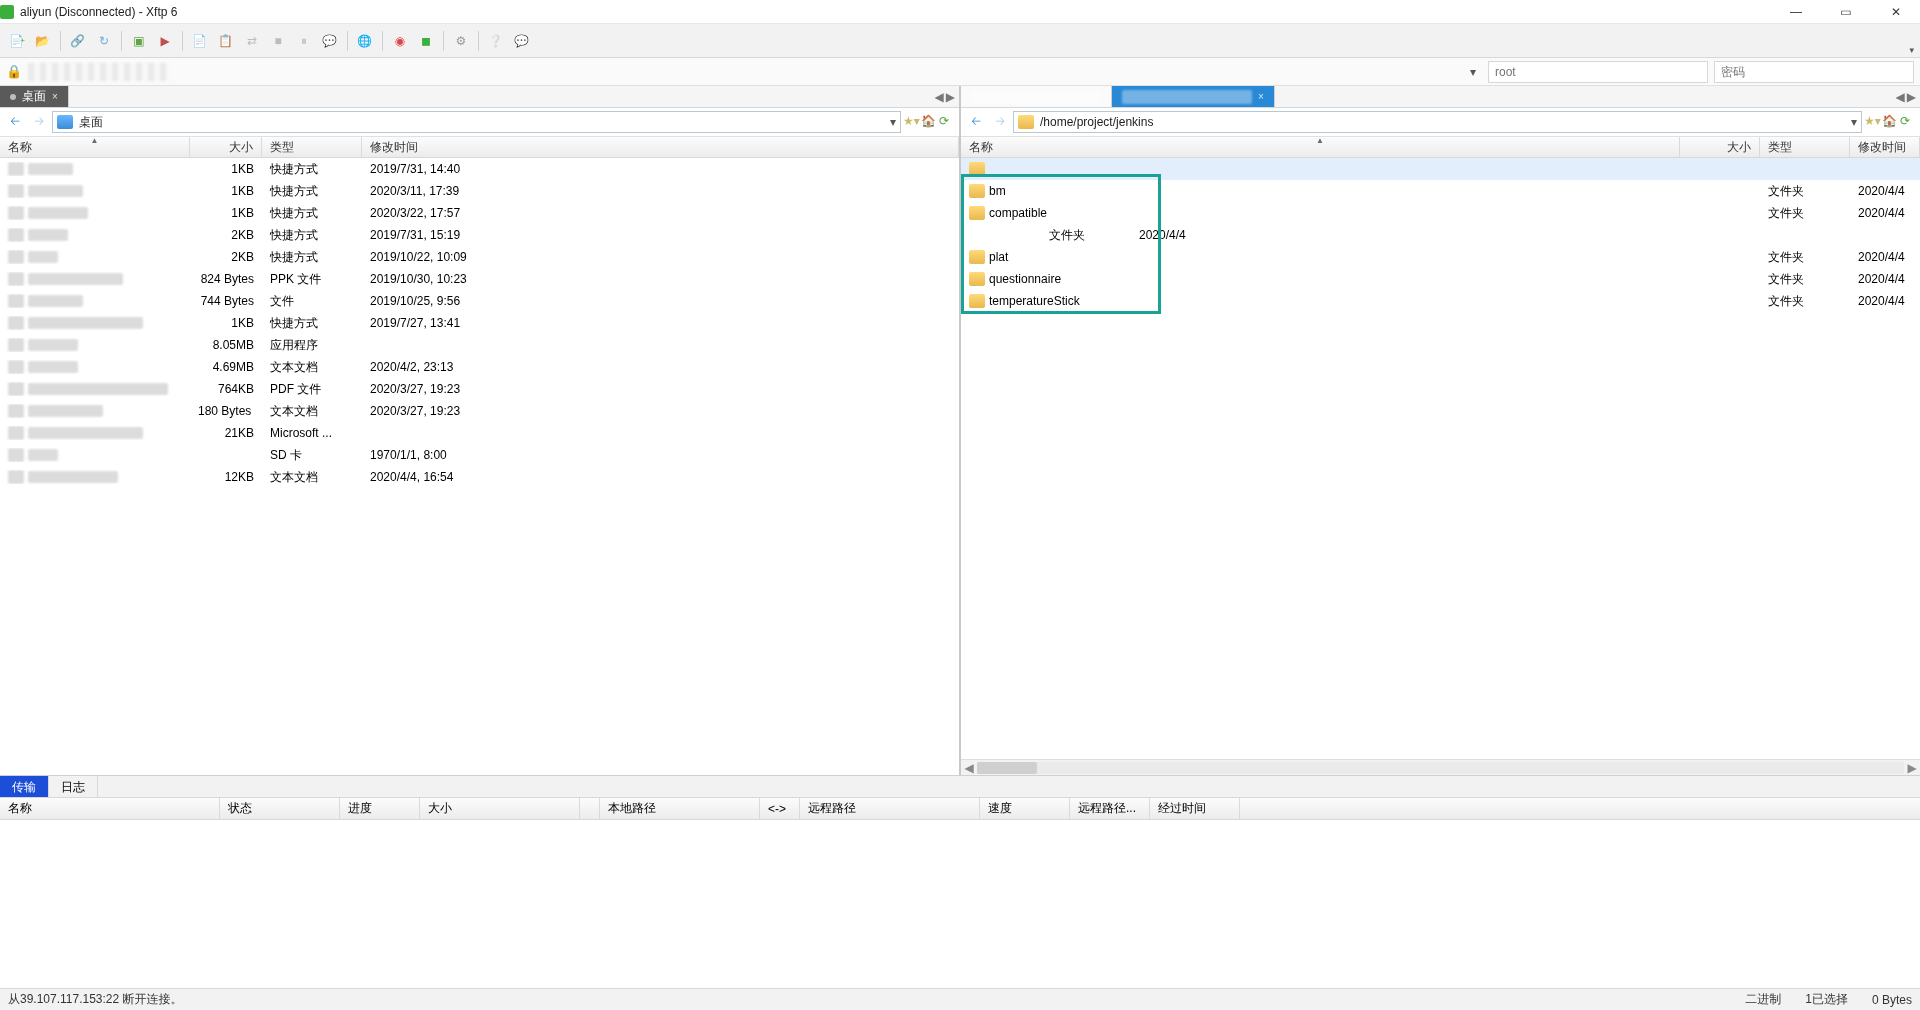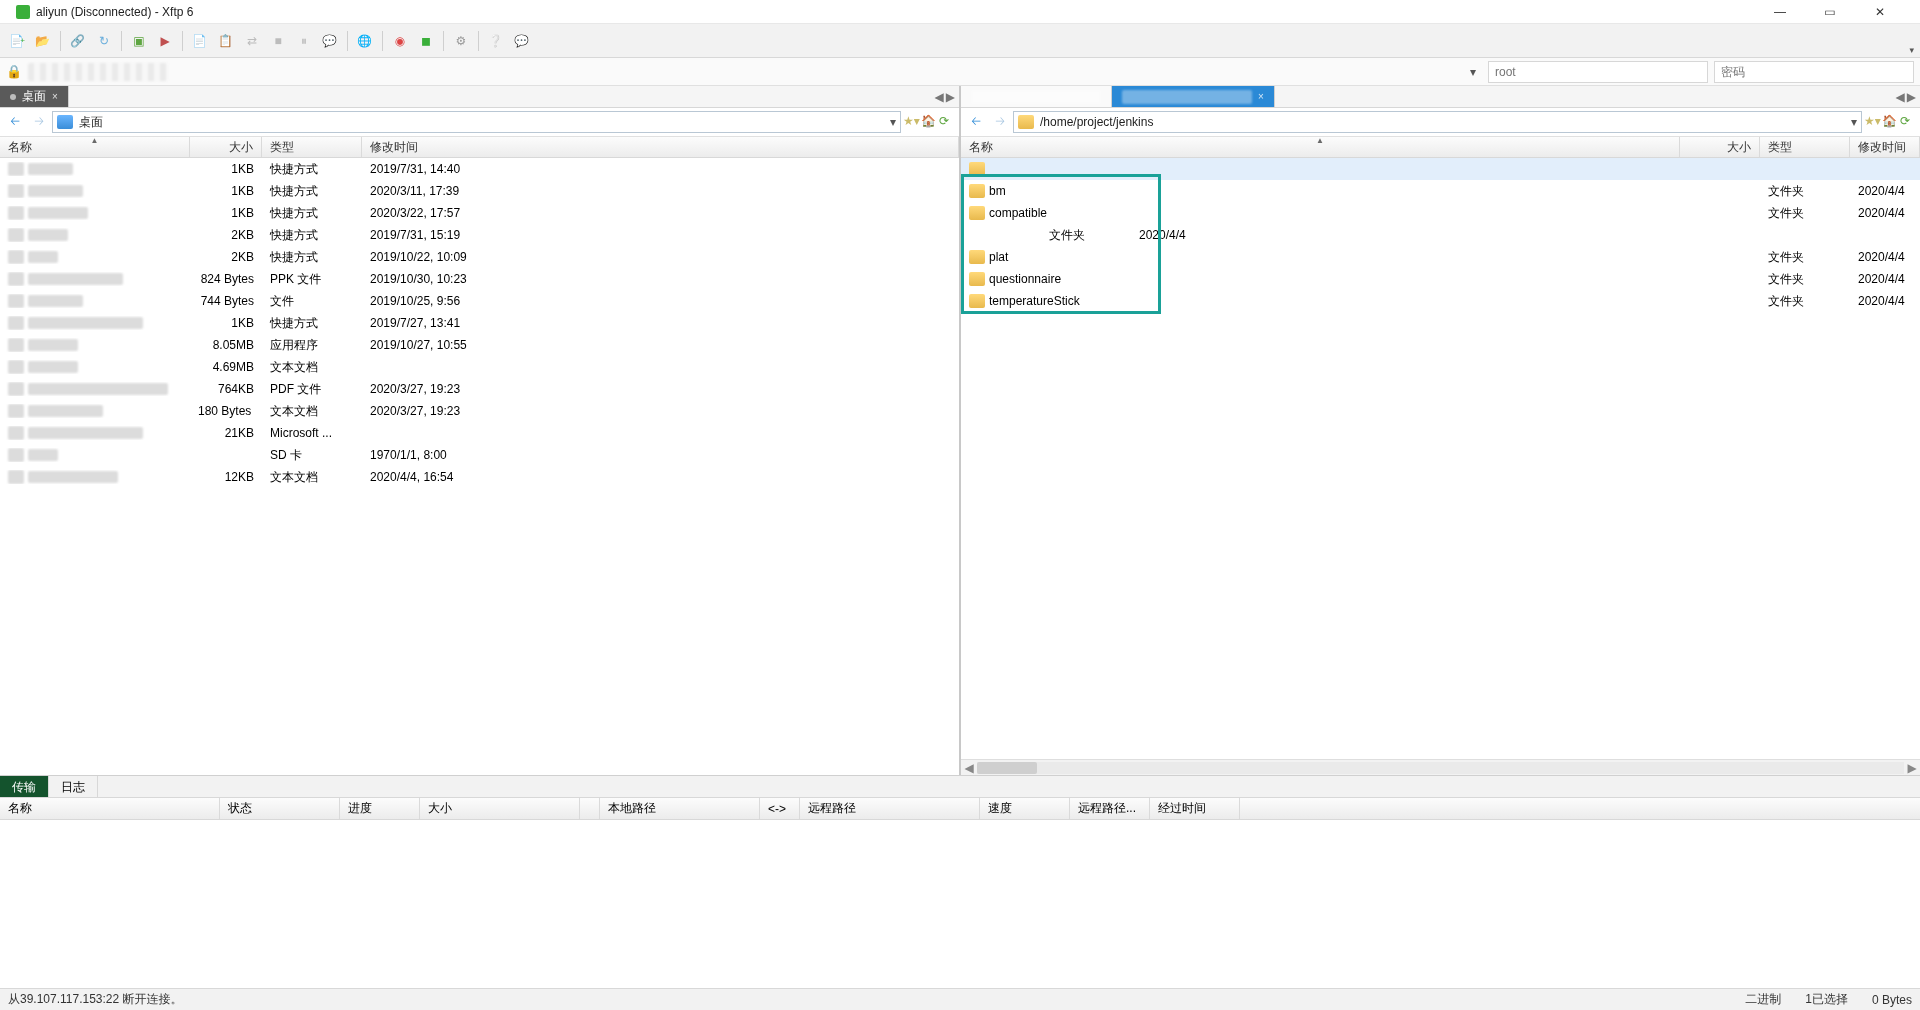"aliyun (Disconnected) - Xftp 6" .titlebar { padding: 0 16px -> 0 0 }
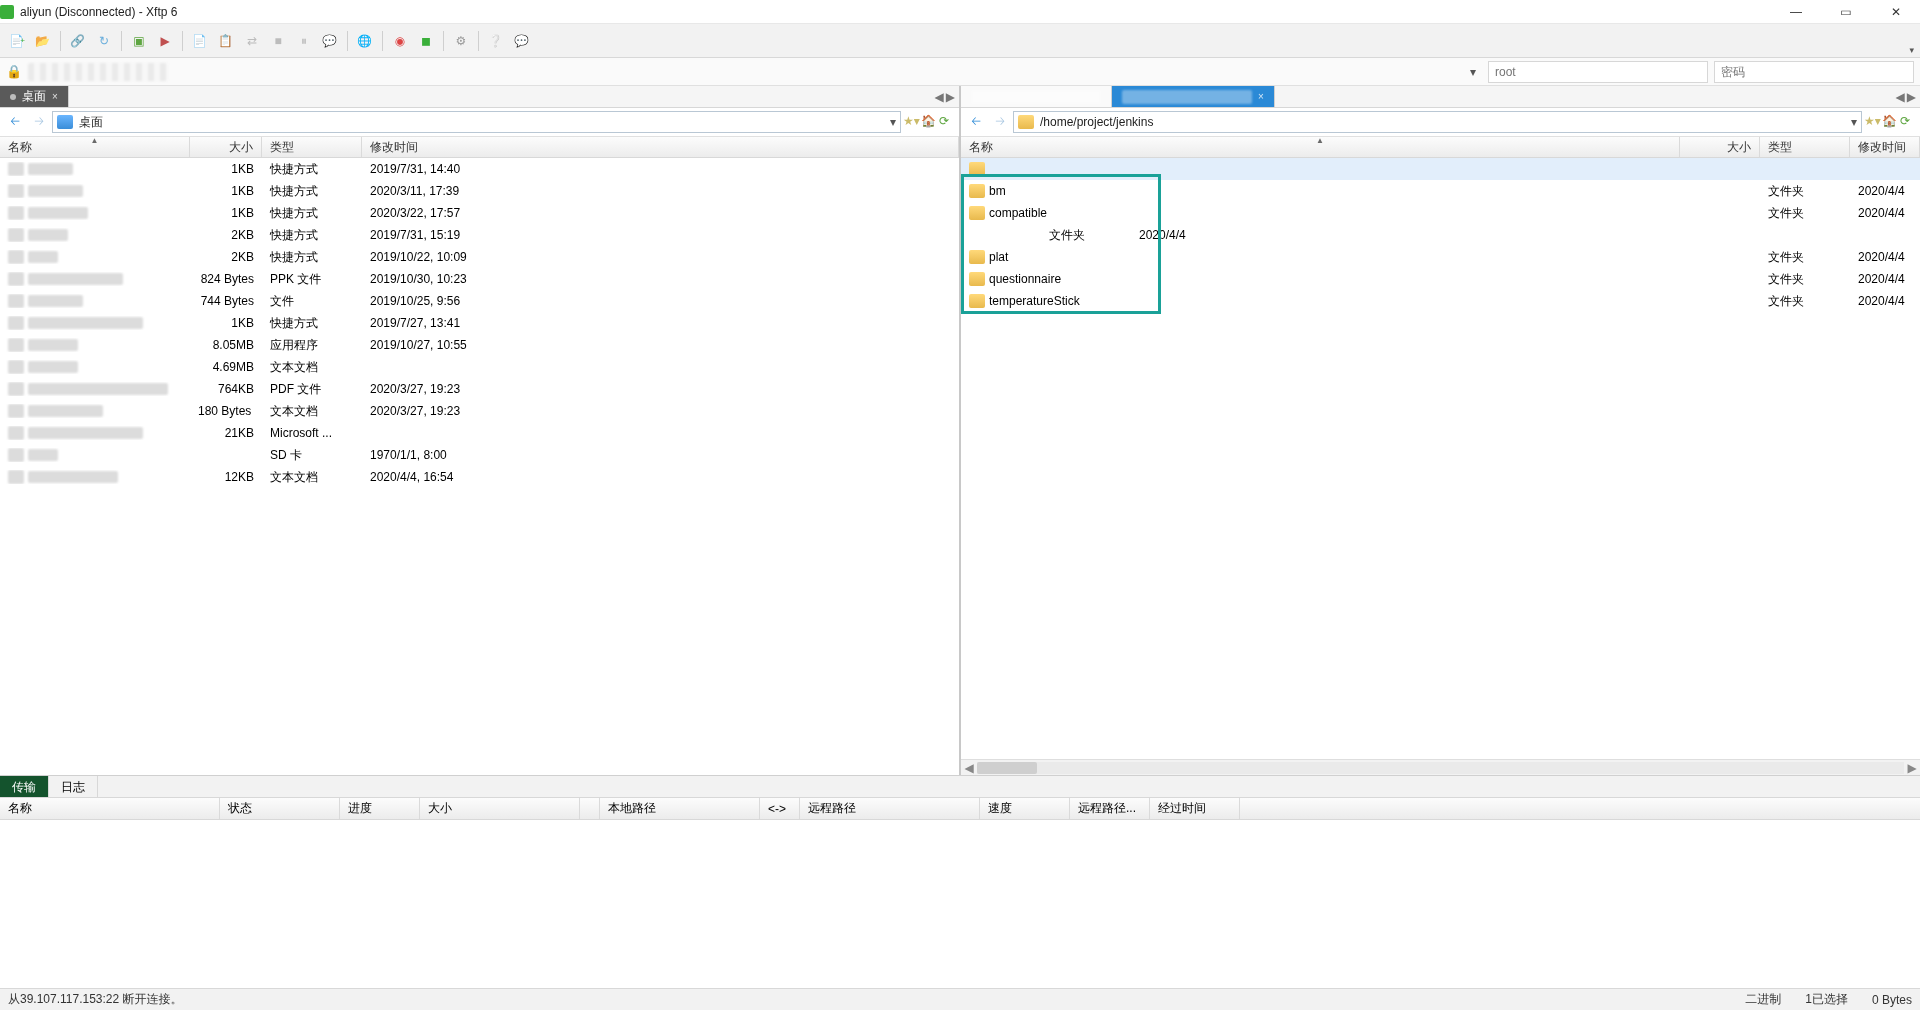"2019/10/27, 10:55" div.c { html: <div>2019/10/27, 10:55</div> -> none }
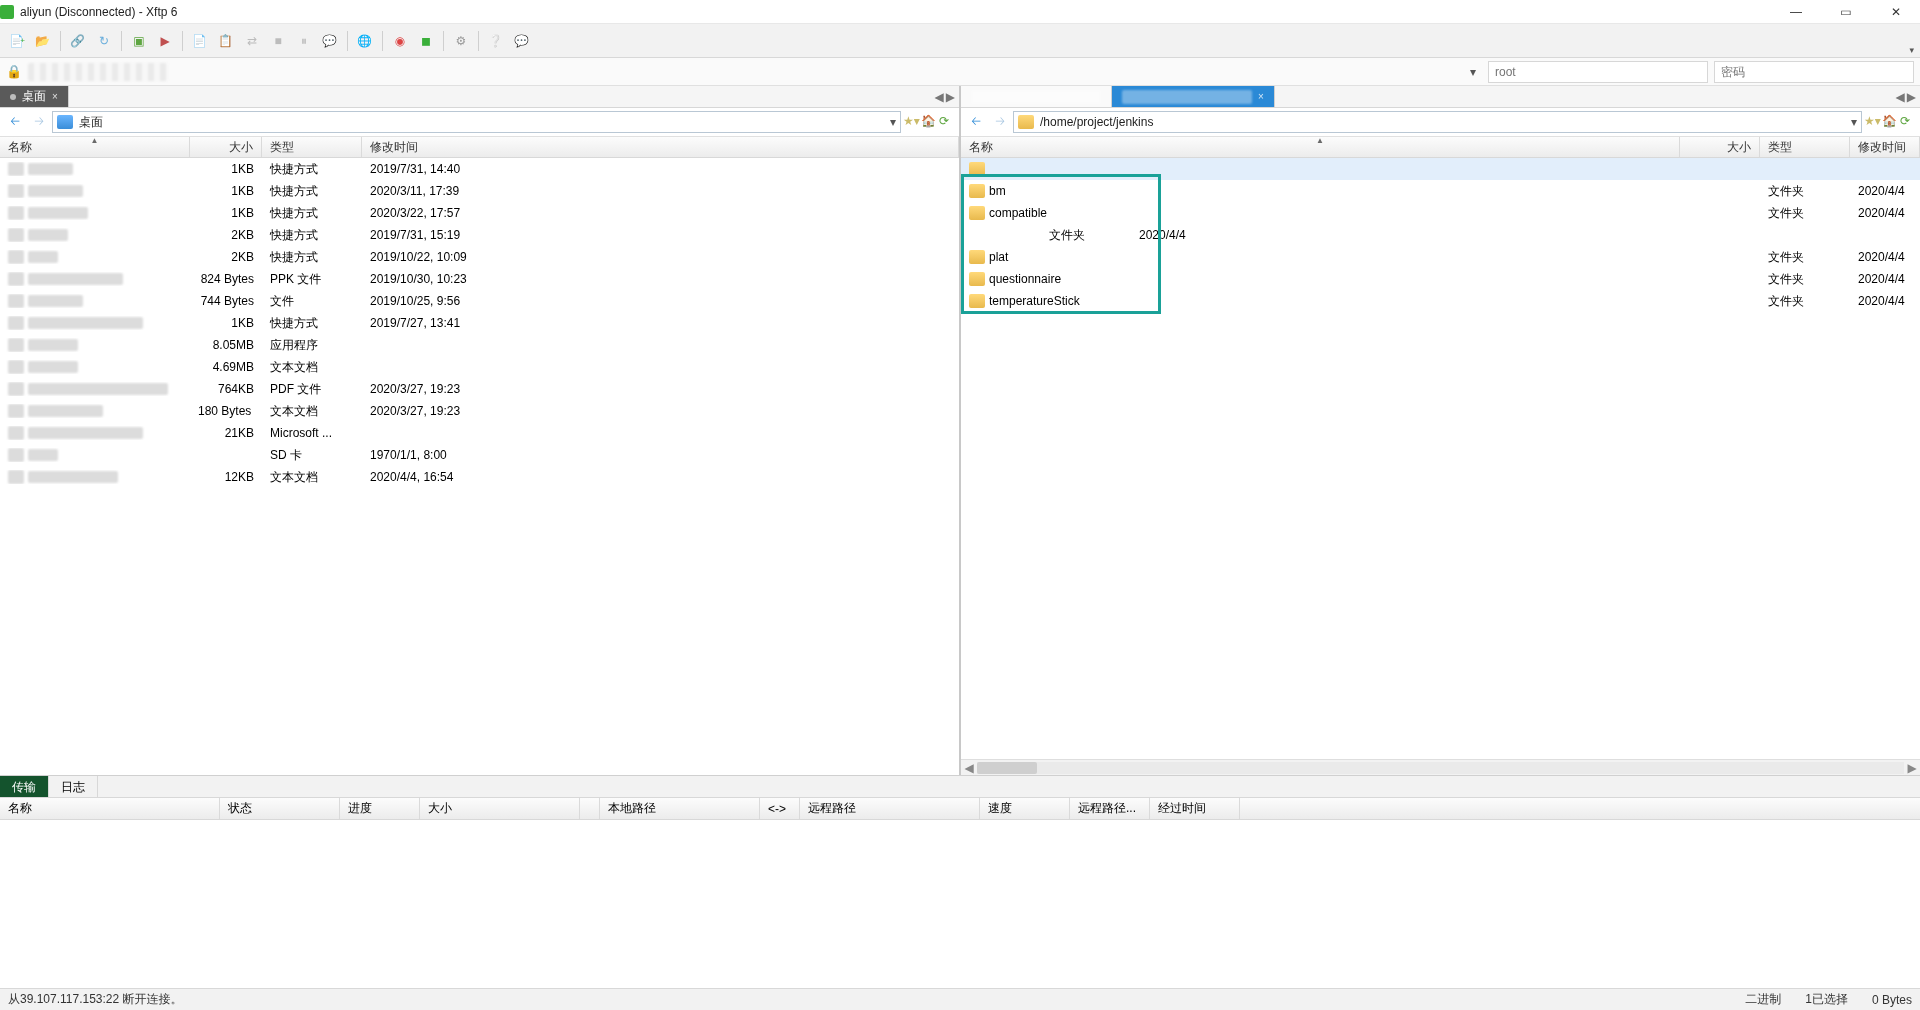"2020/4/2, 23:13" div.c { html: none -> <div>2020/4/2, 23:13</div> }
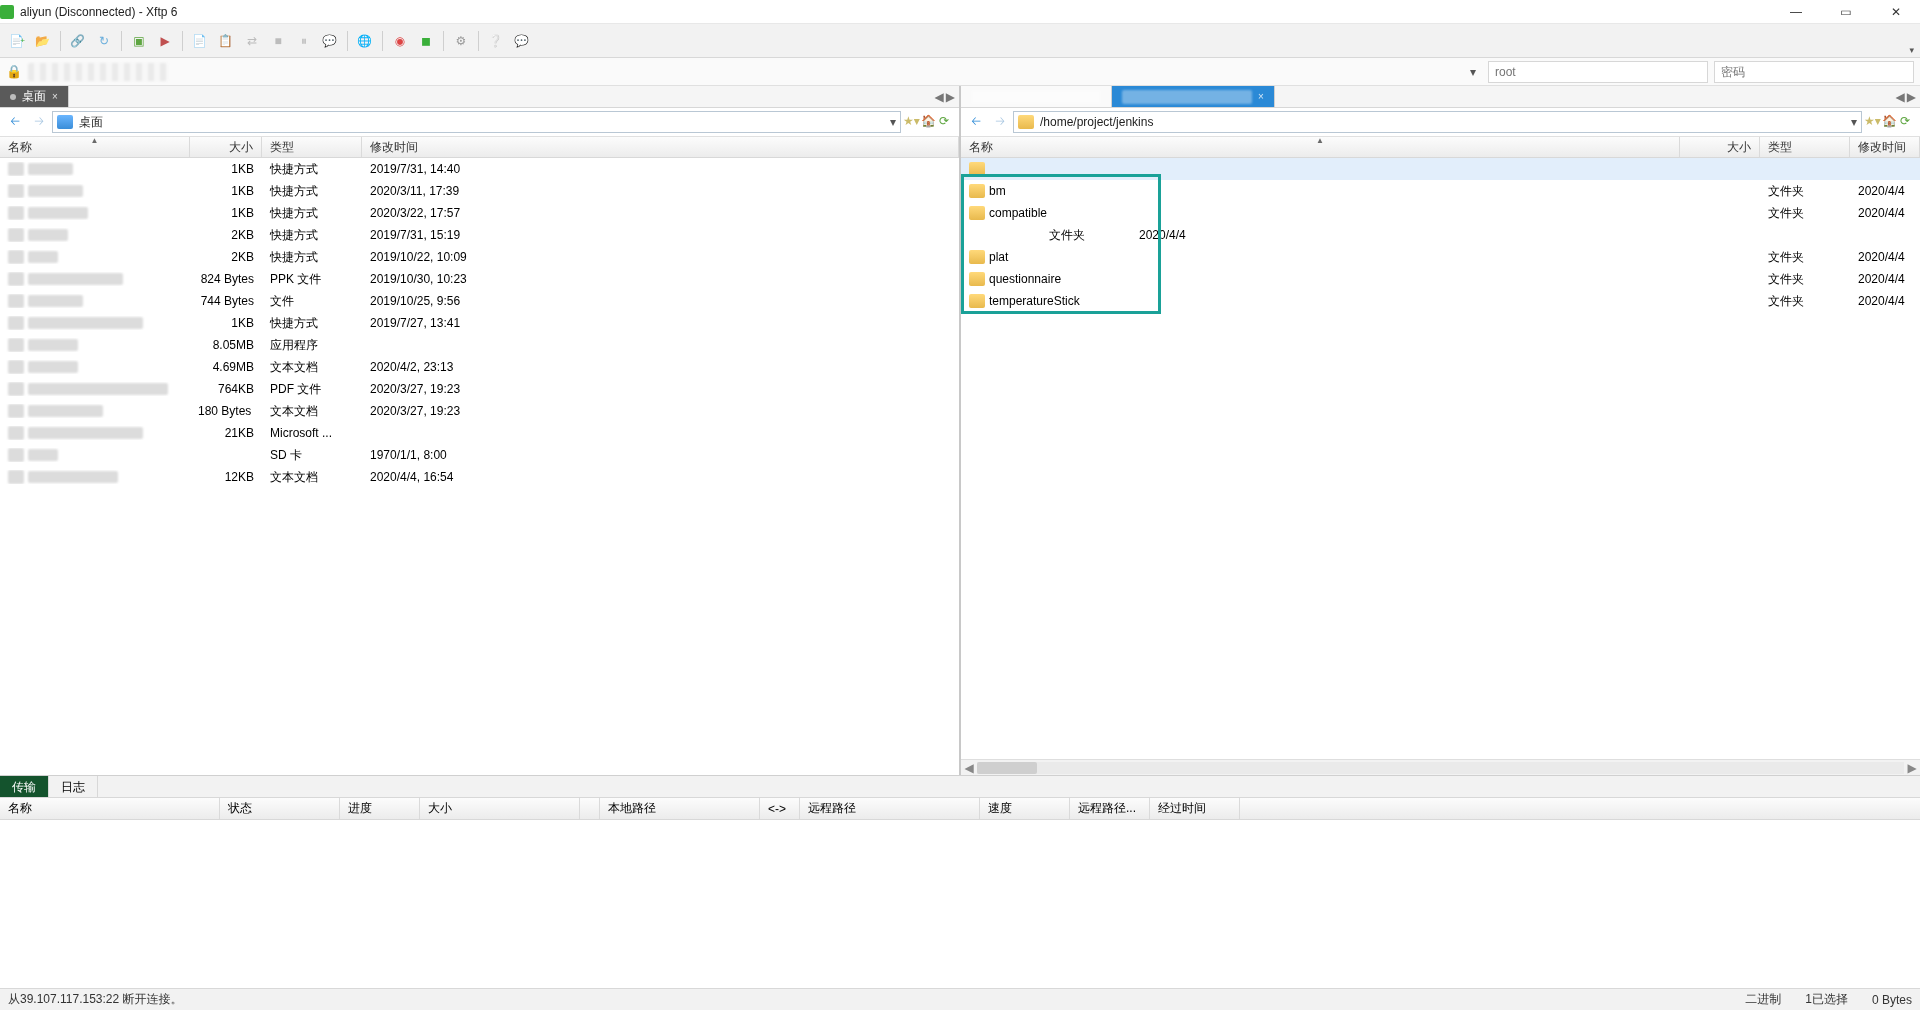"传输" .bottom-tabs .btab.active { background: #14532d -> #1d4ed8 }
